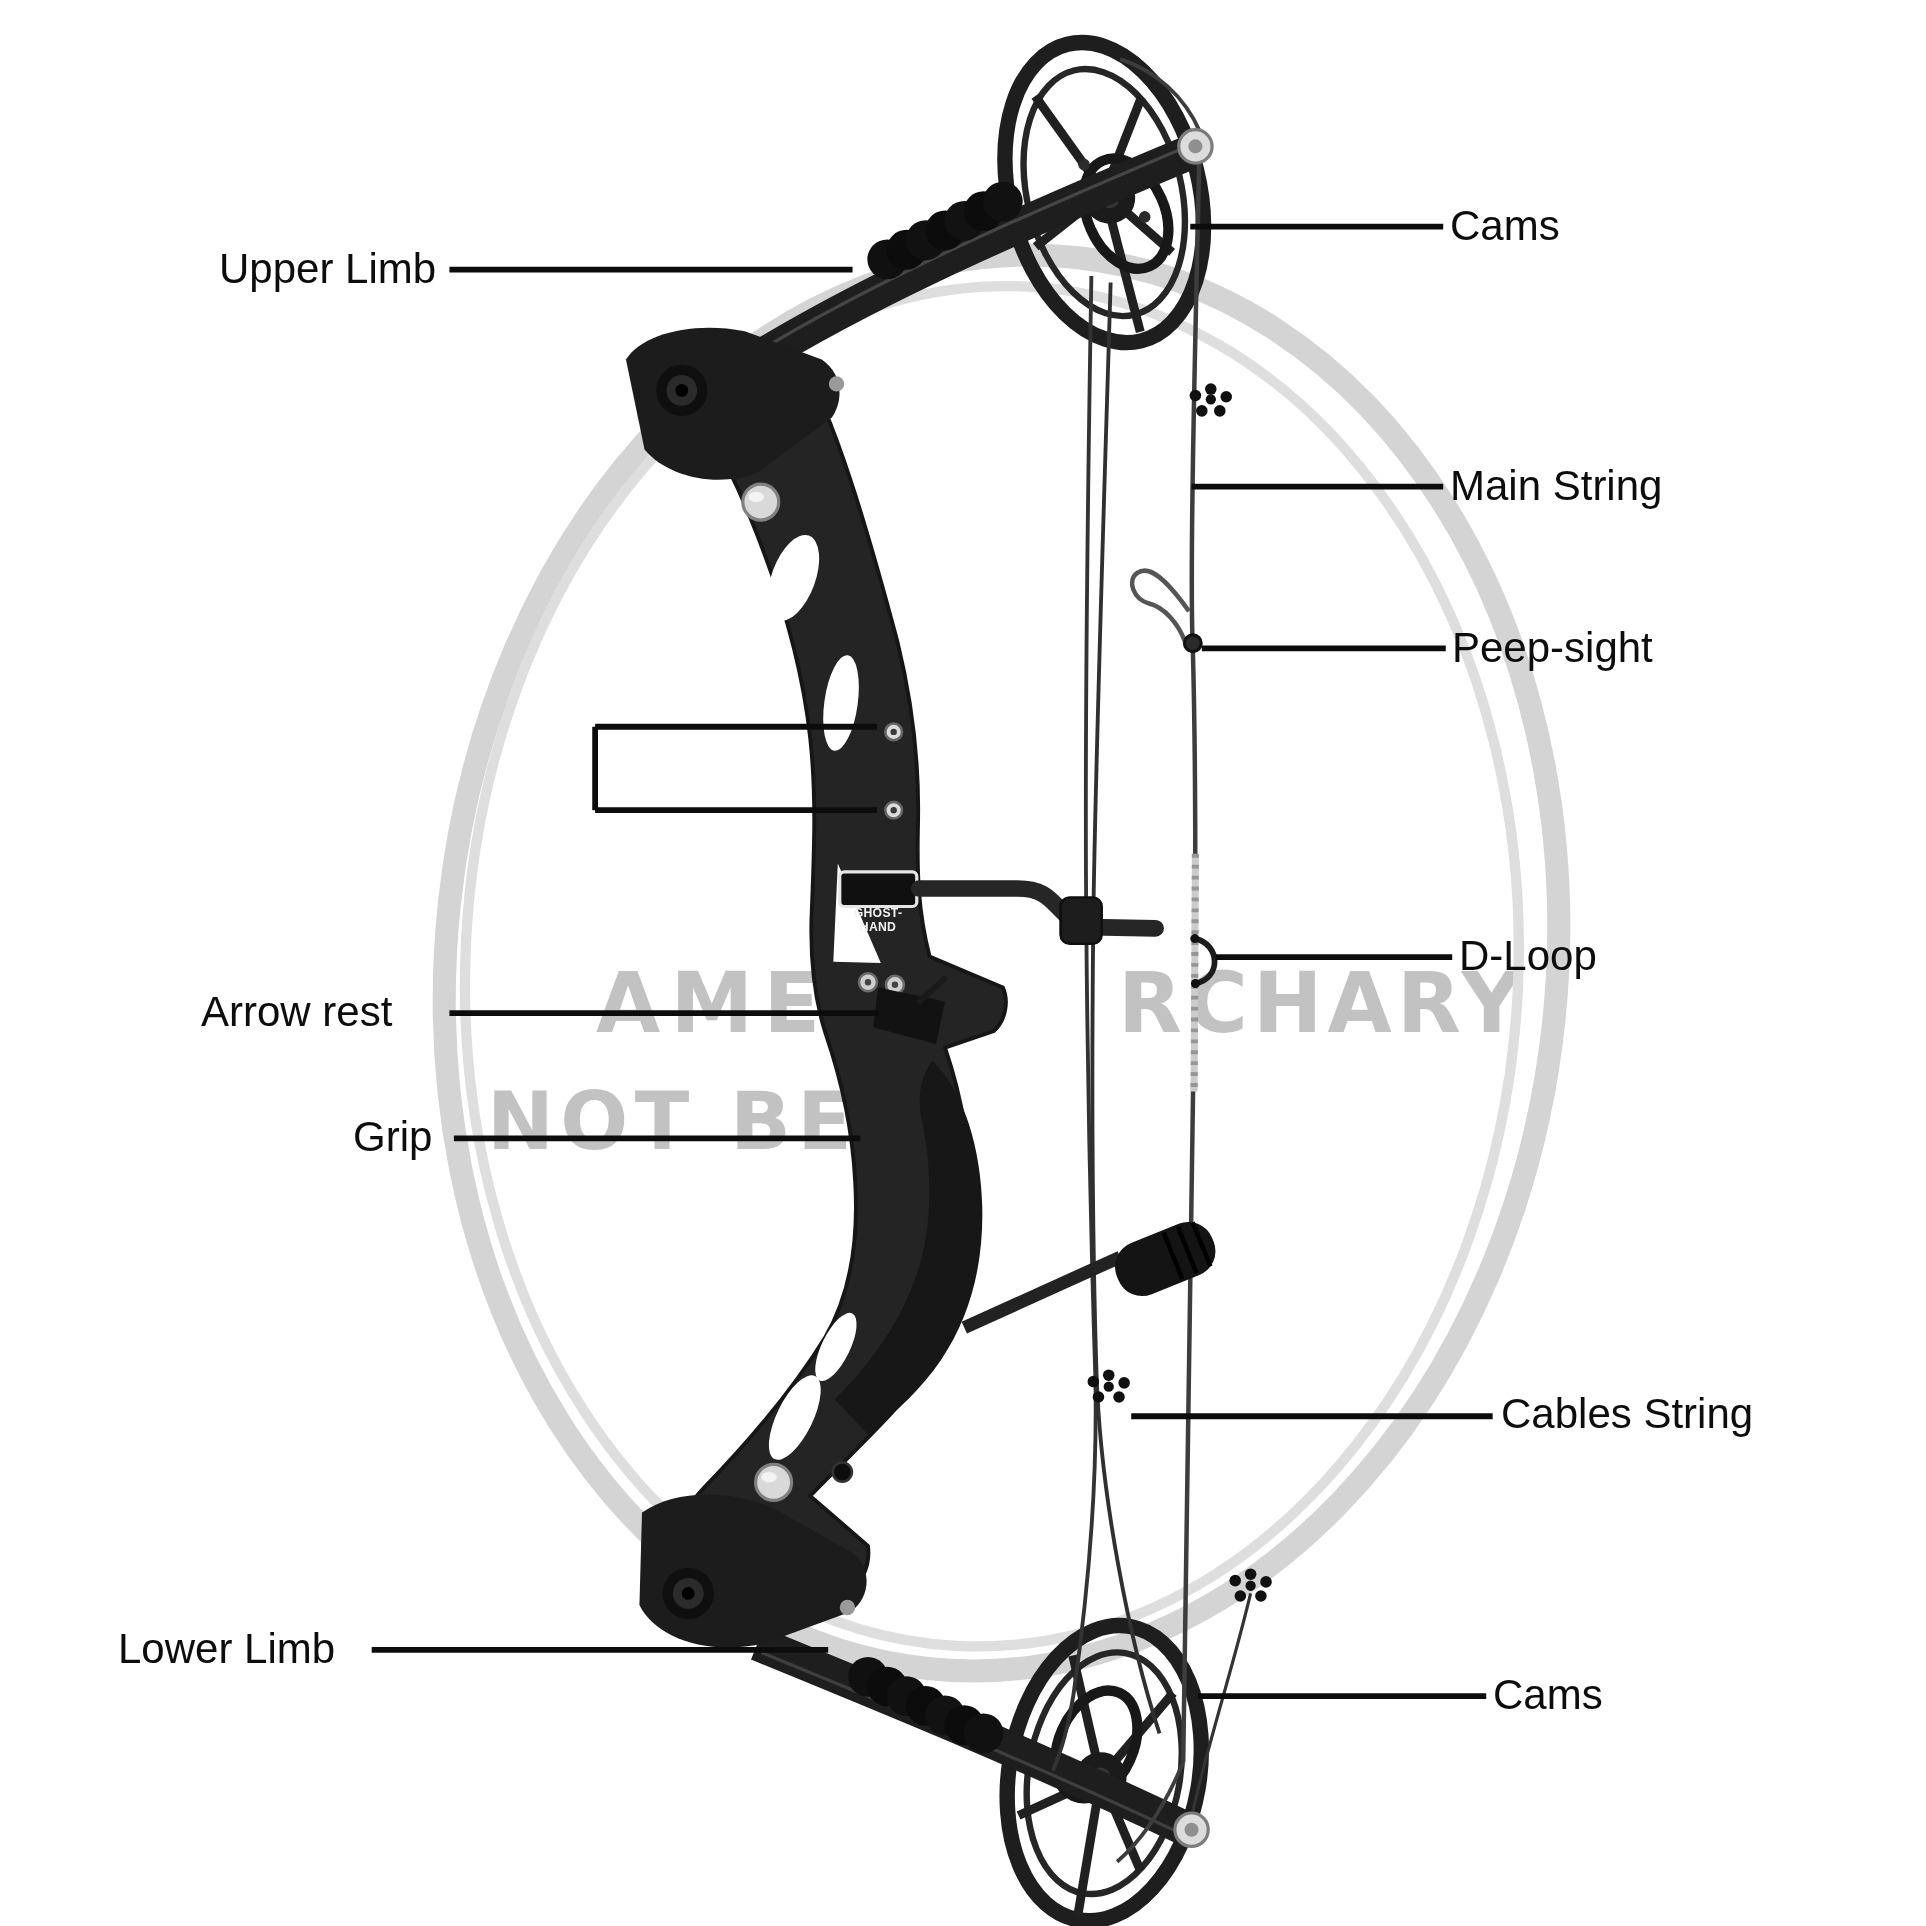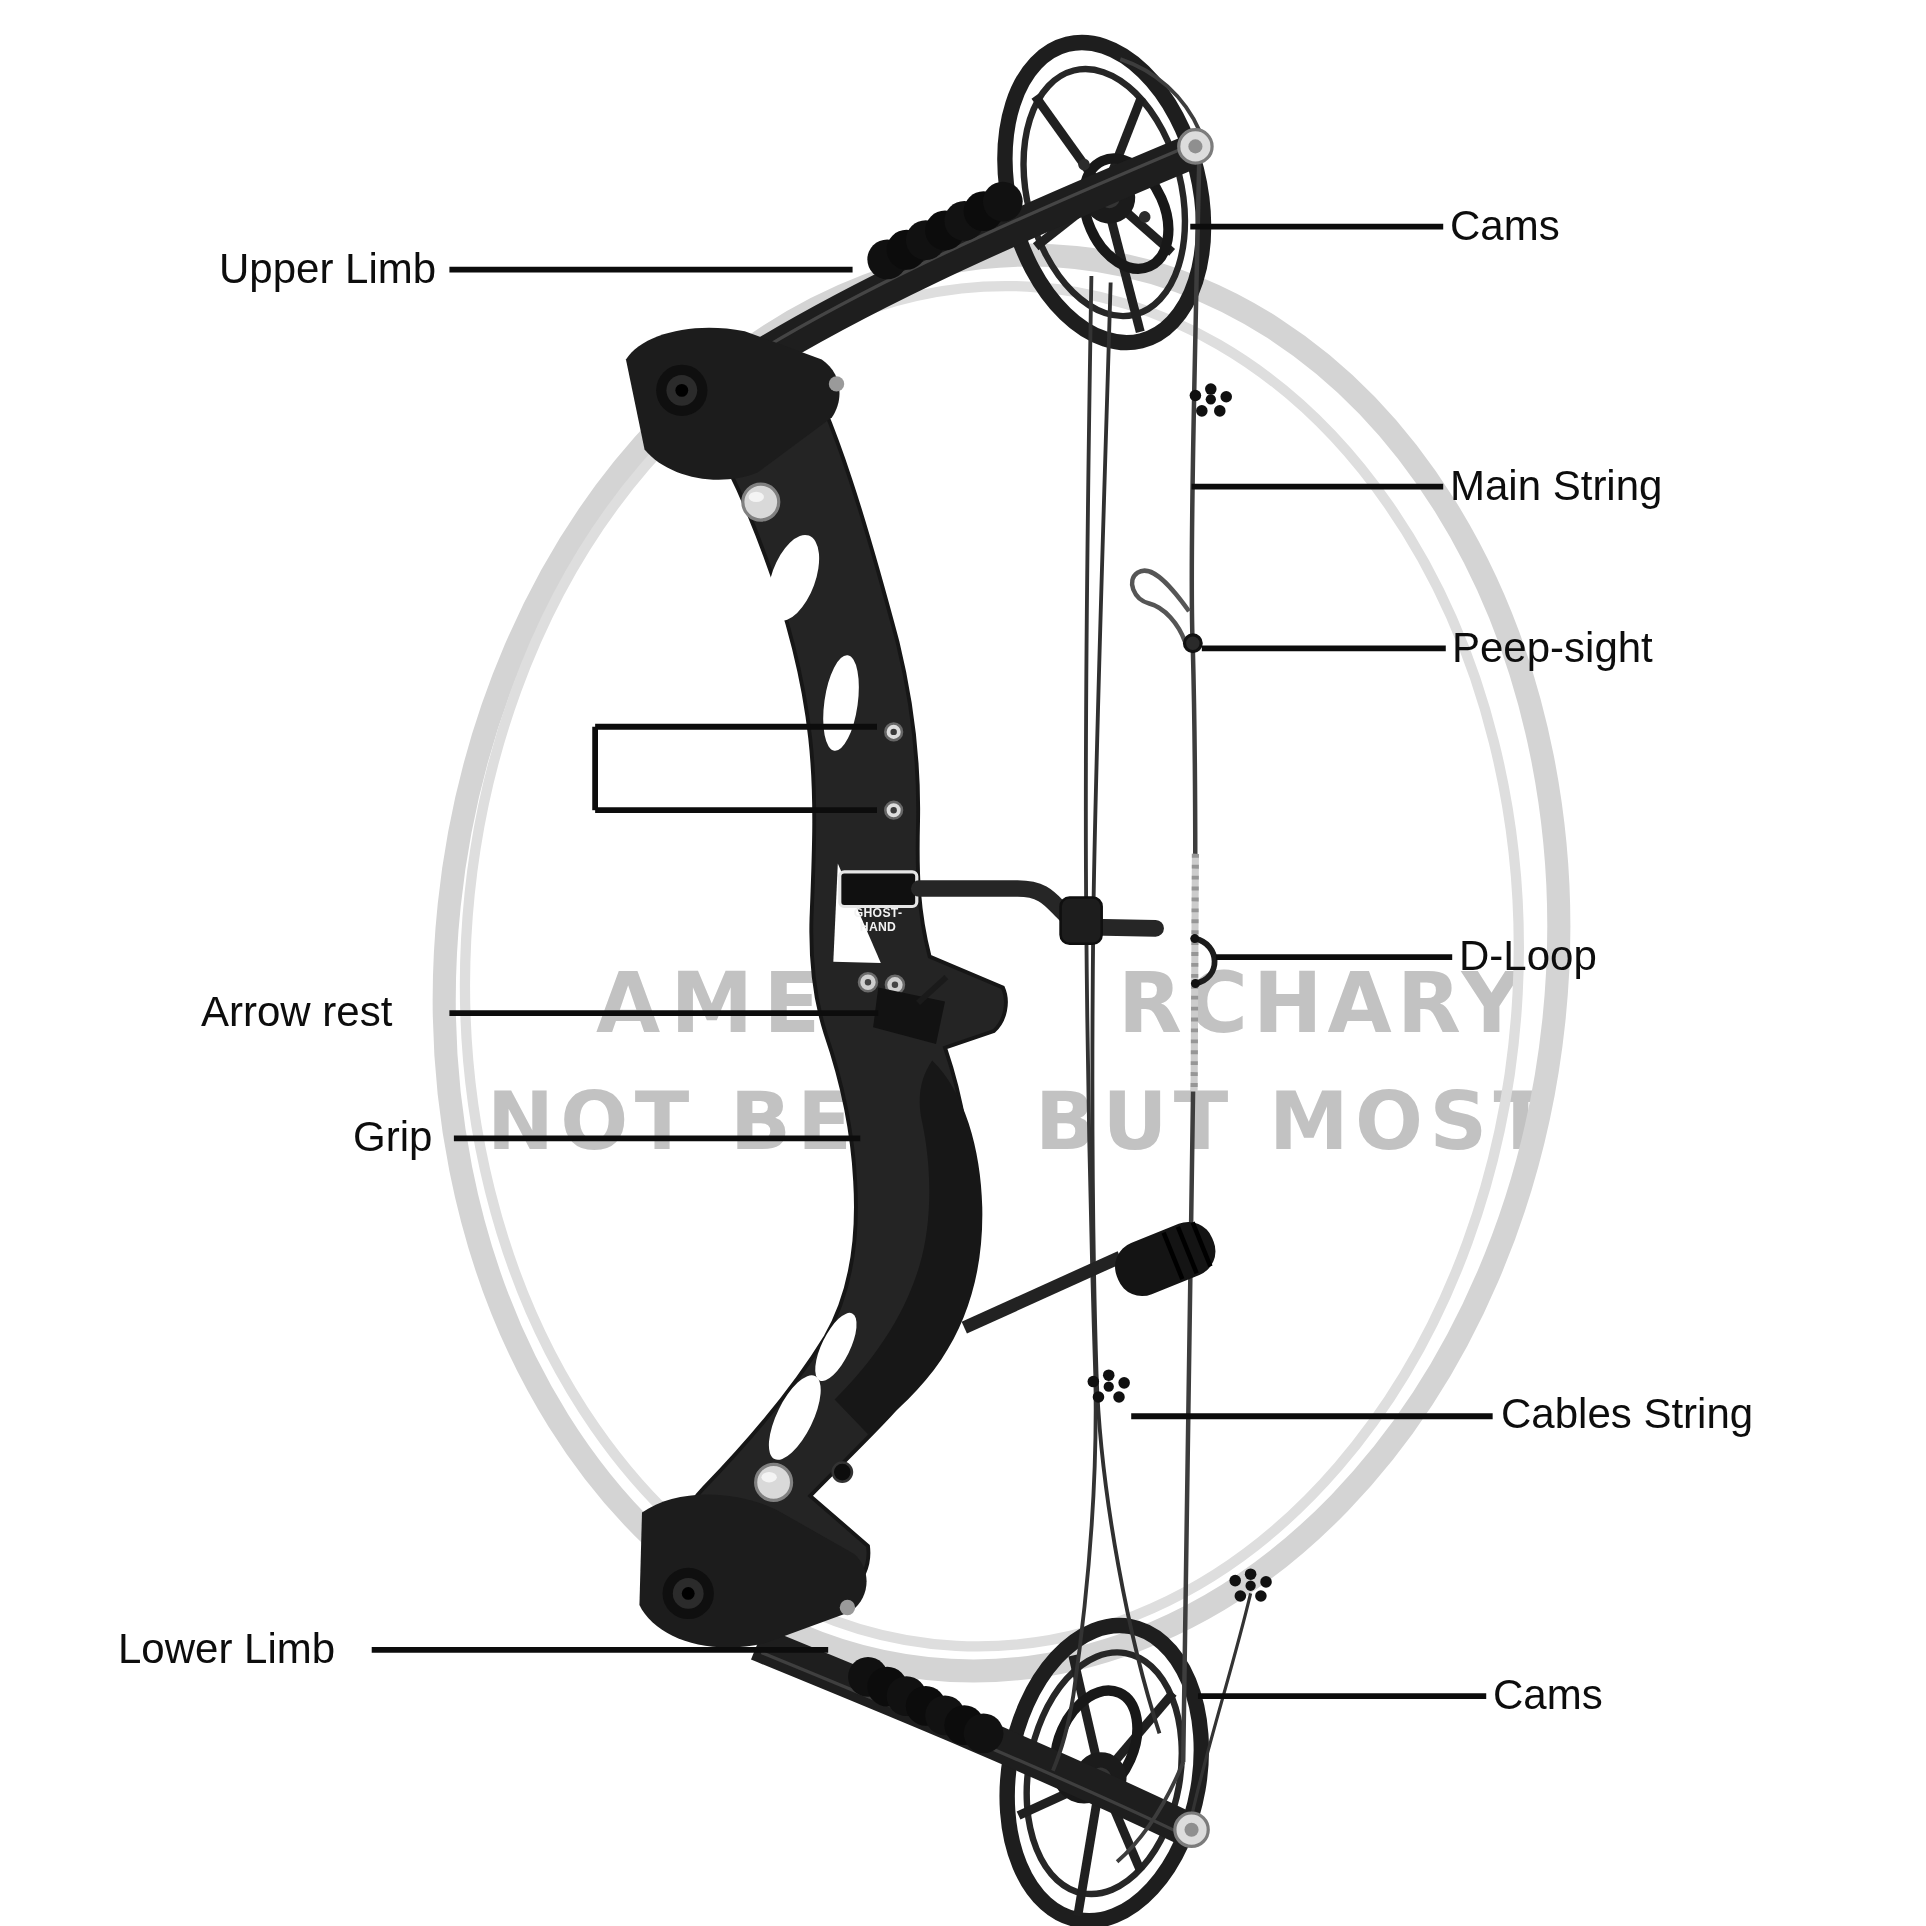"BUT MOST" div.wm { html: <div>BUT MOST</div> -> none }
